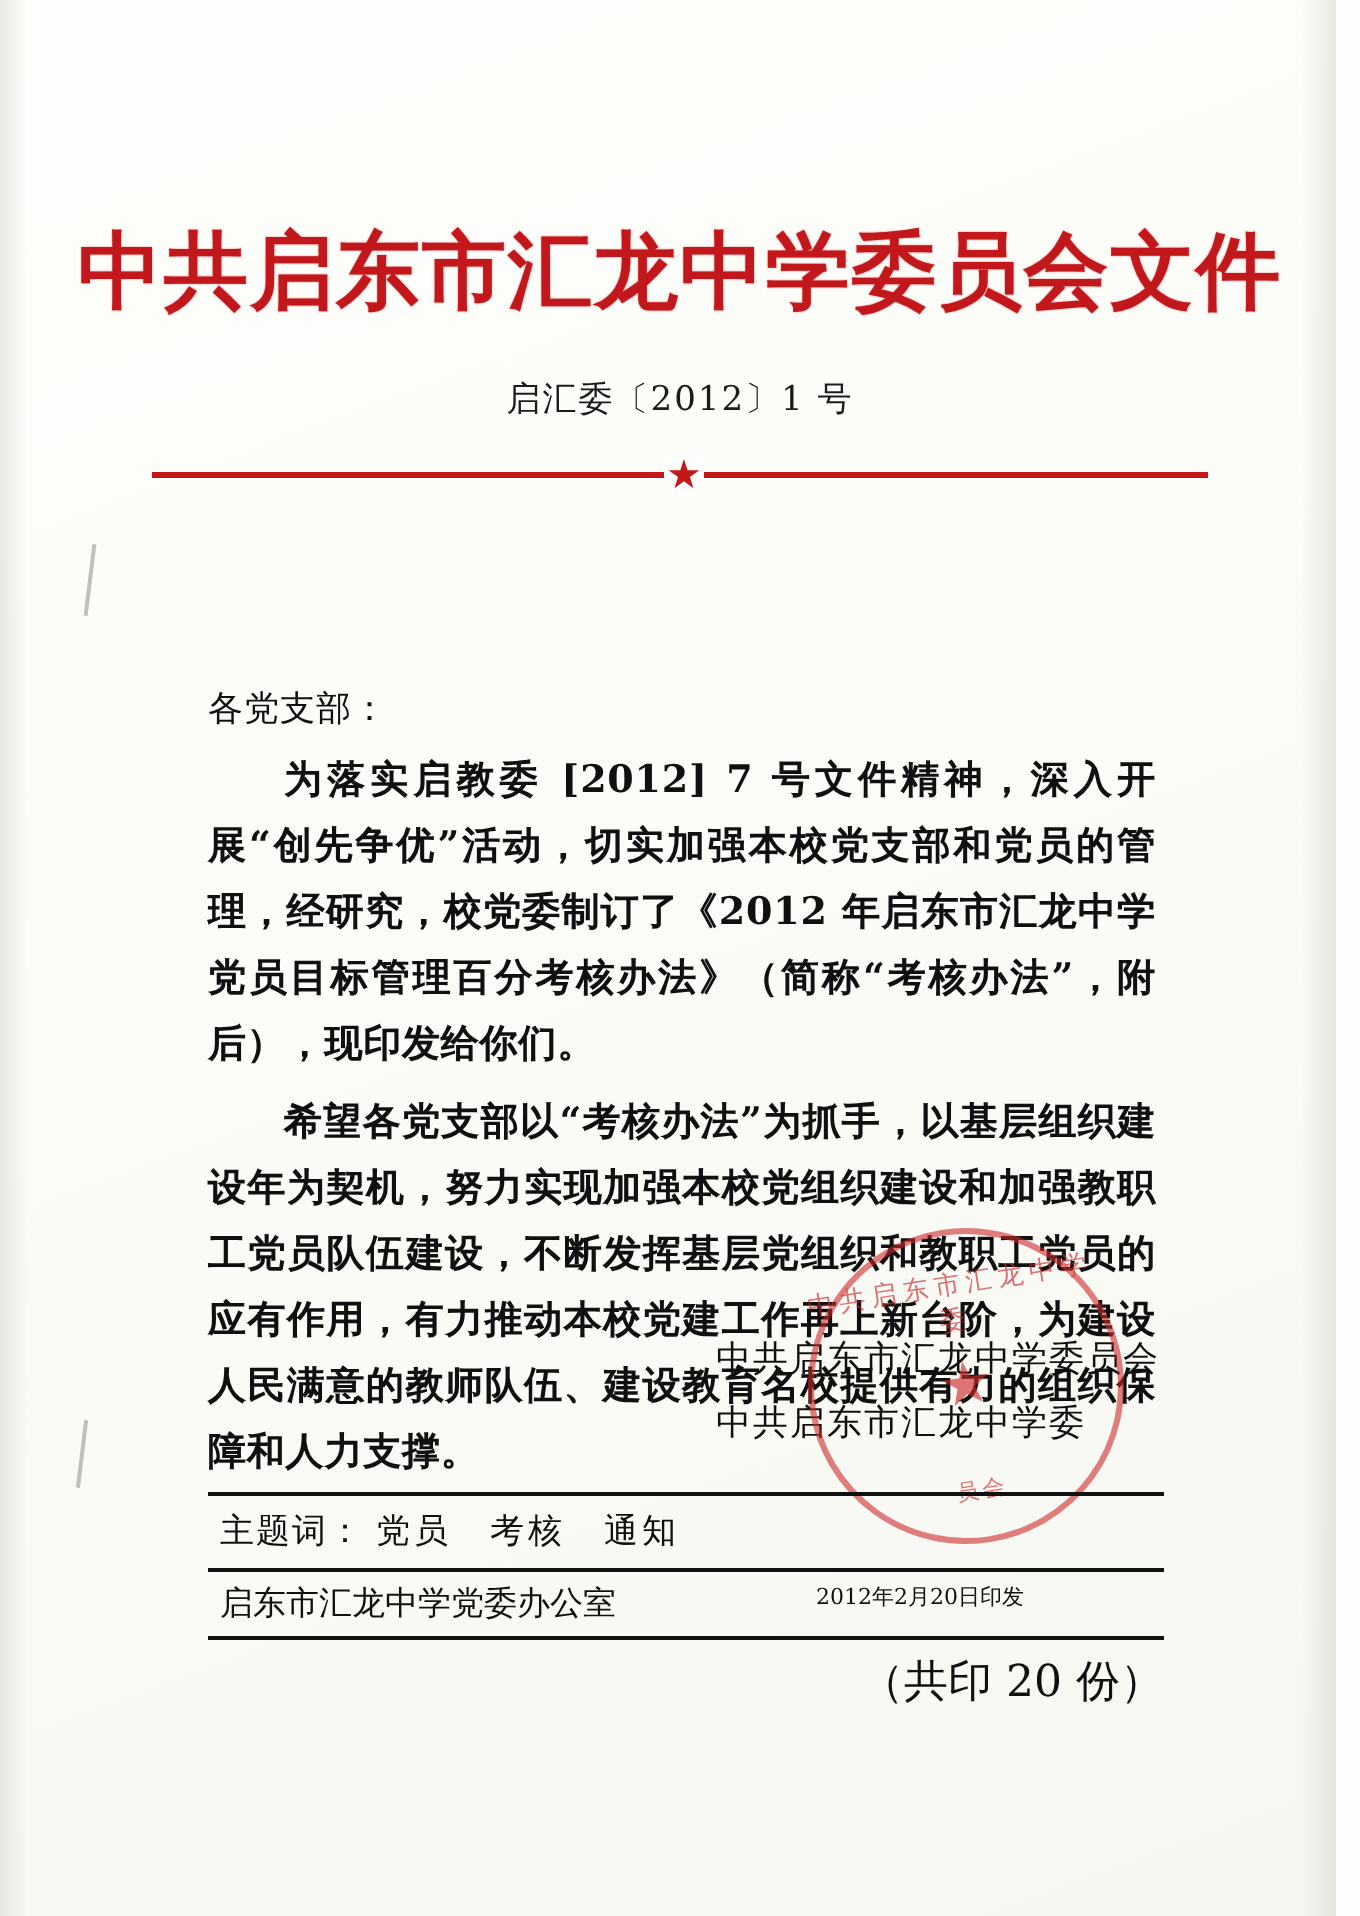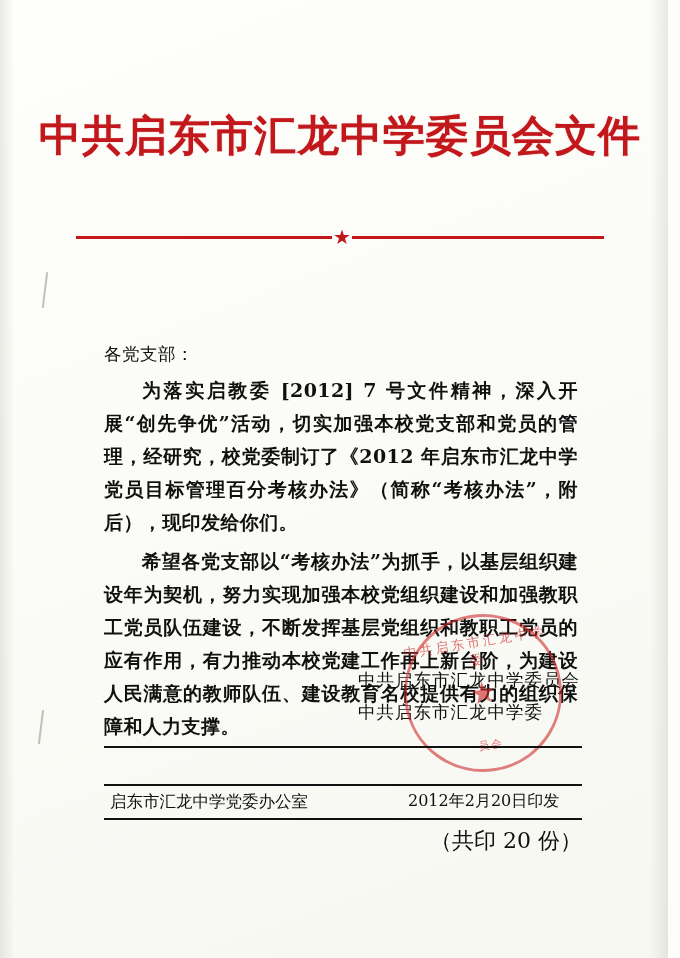"启汇委〔2012〕1 号" div.doc-number { html: none -> <div>启汇委〔2012〕1 号</div> }
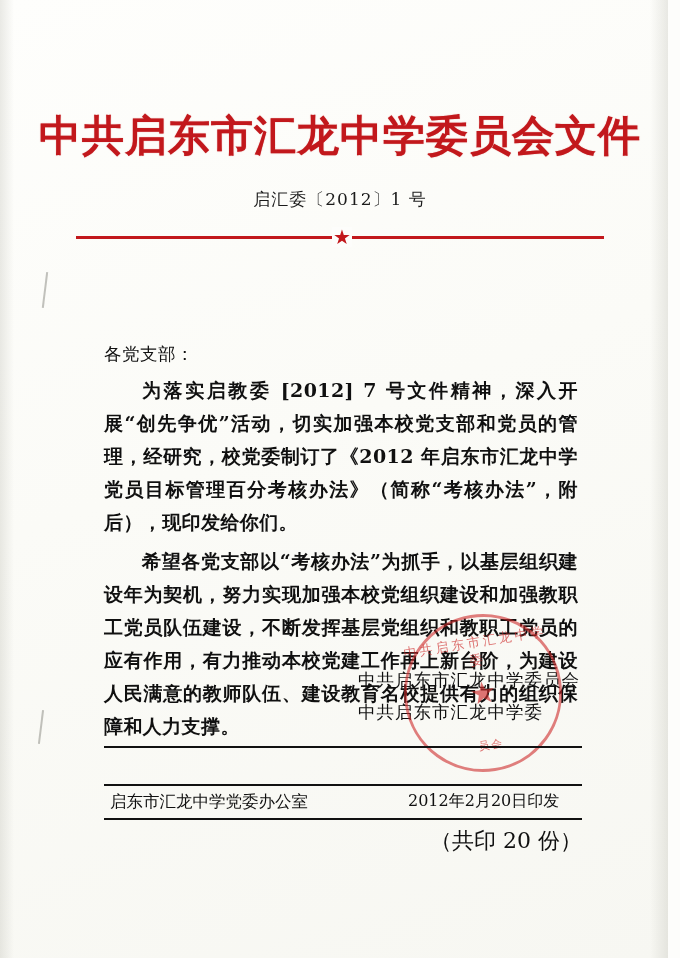"主题词： 党员 考核 通知" div.keywords { html: none -> <div> <span>主题词：</span><span>党员 考核 通知</span> </div> }
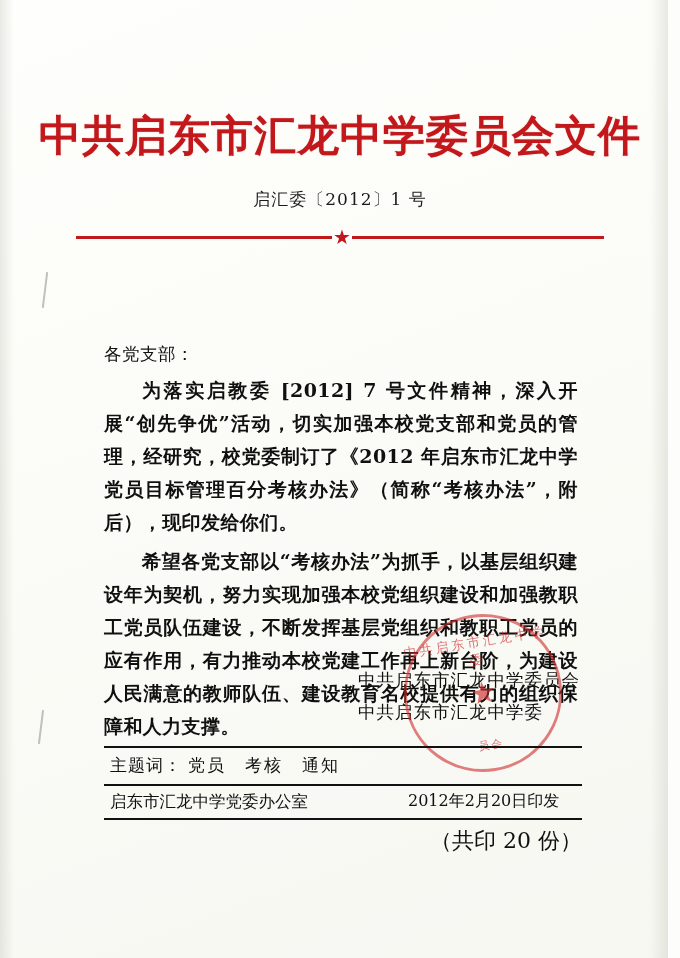"2012年2月20日印发" .print-date { font-size: 16px -> 11px }
